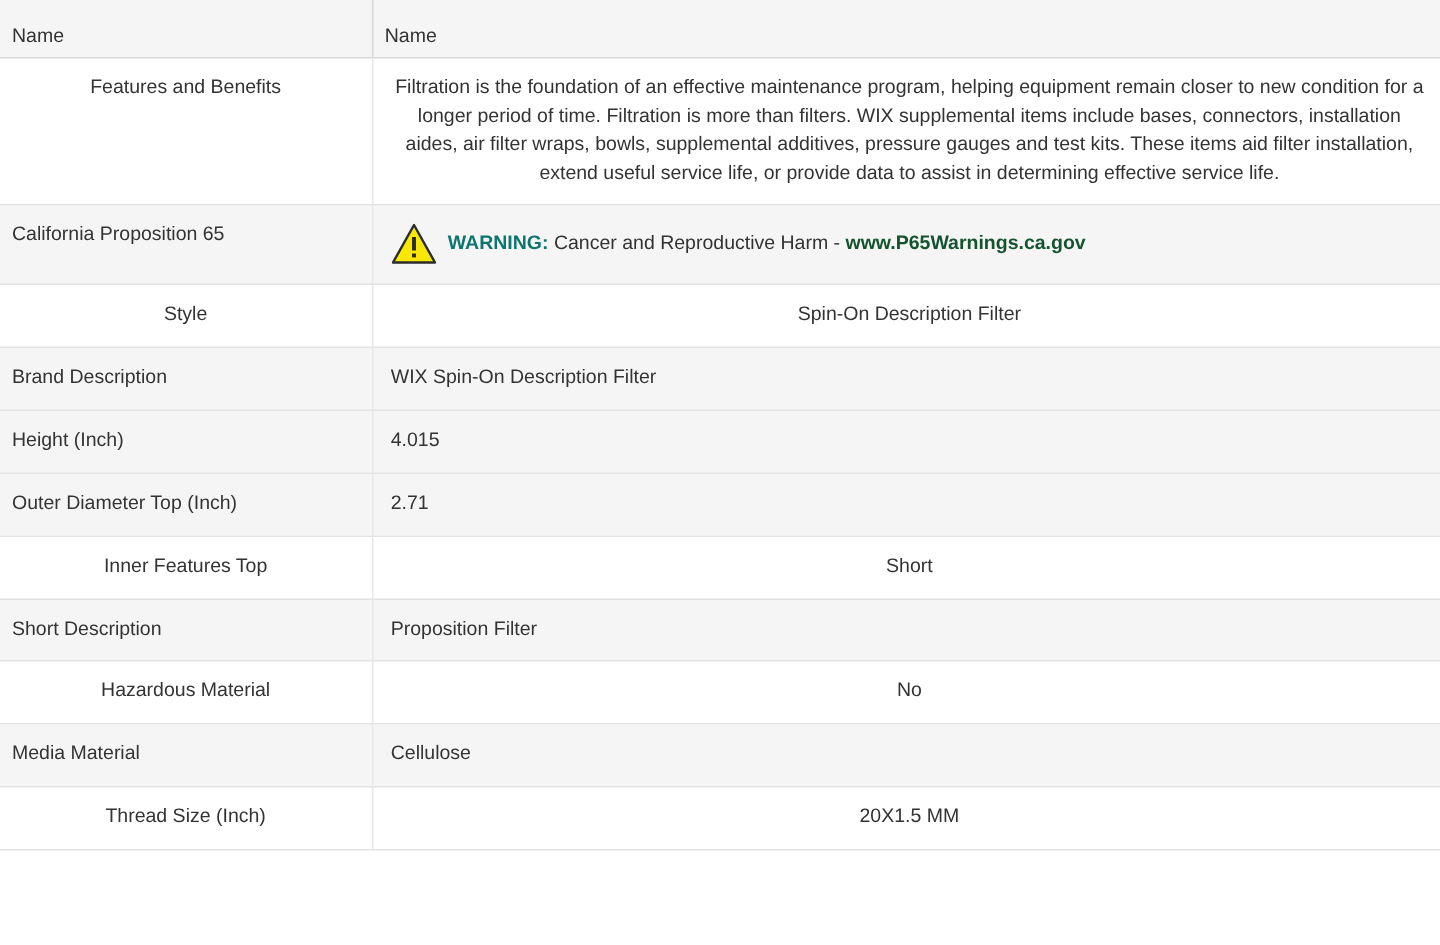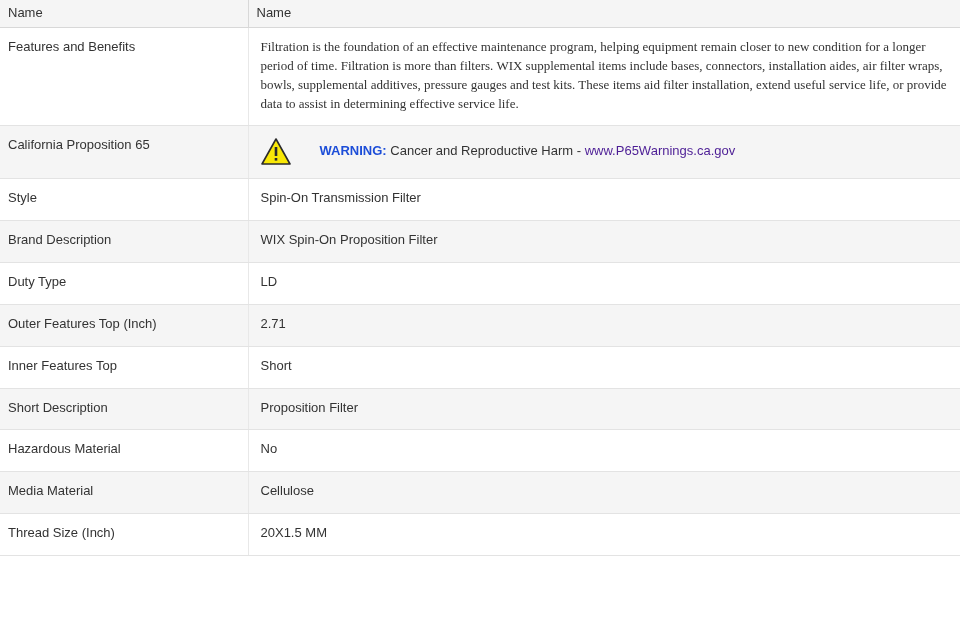"Name" thead th { padding: 5px 8px 7px 8px -> 16px 8px 7px 8px }
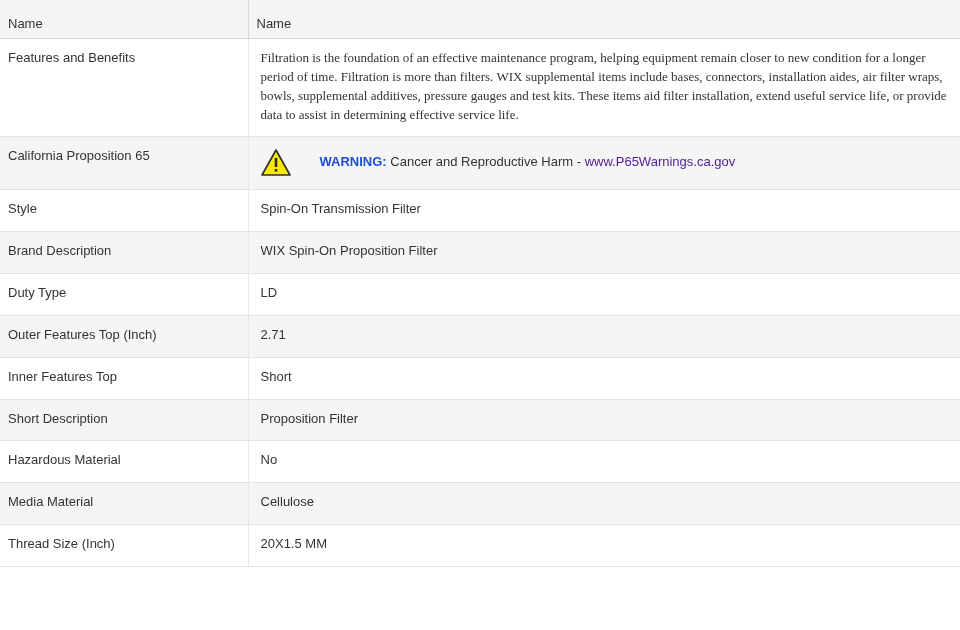"Features and Benefits" tbody tr.odd td { text-align: none -> center }
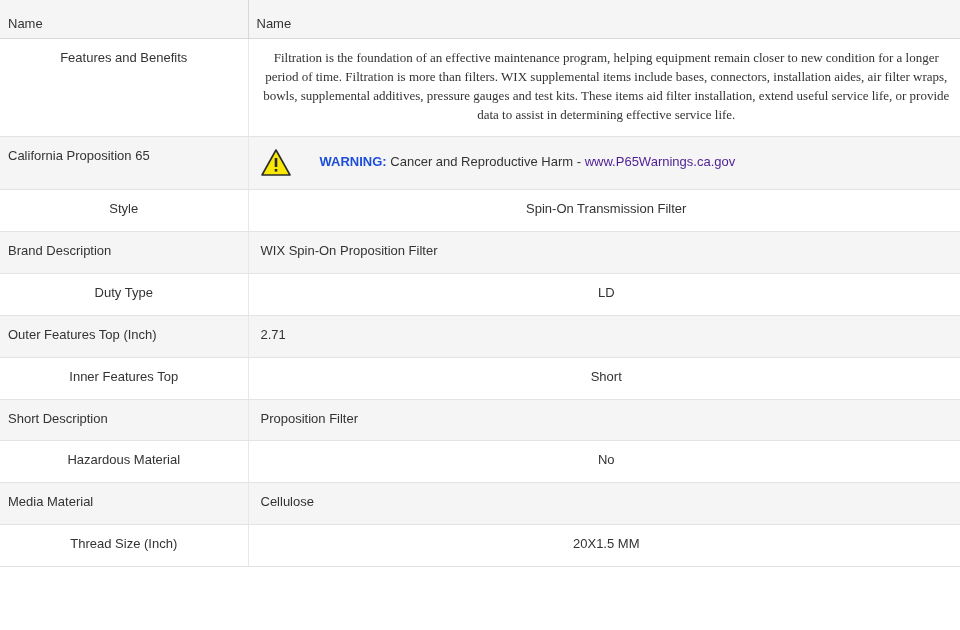"Filtration is the foundation of" .features-text { font-family: Liberation Serif, serif -> none }
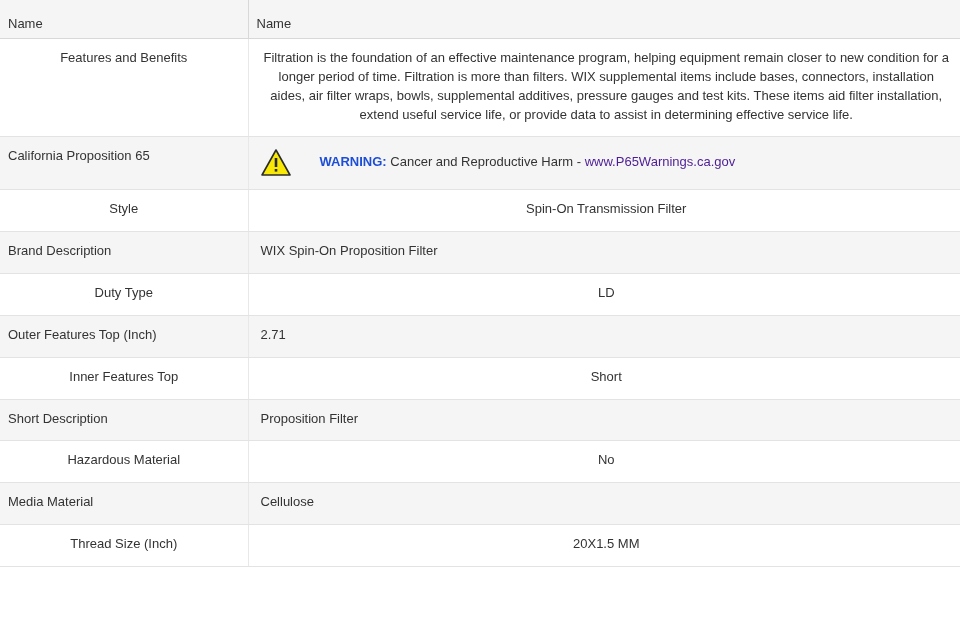"WARNING:" .warn-bold { color: #1d4ed8 -> #0f766e; margin-left: 21px -> none }
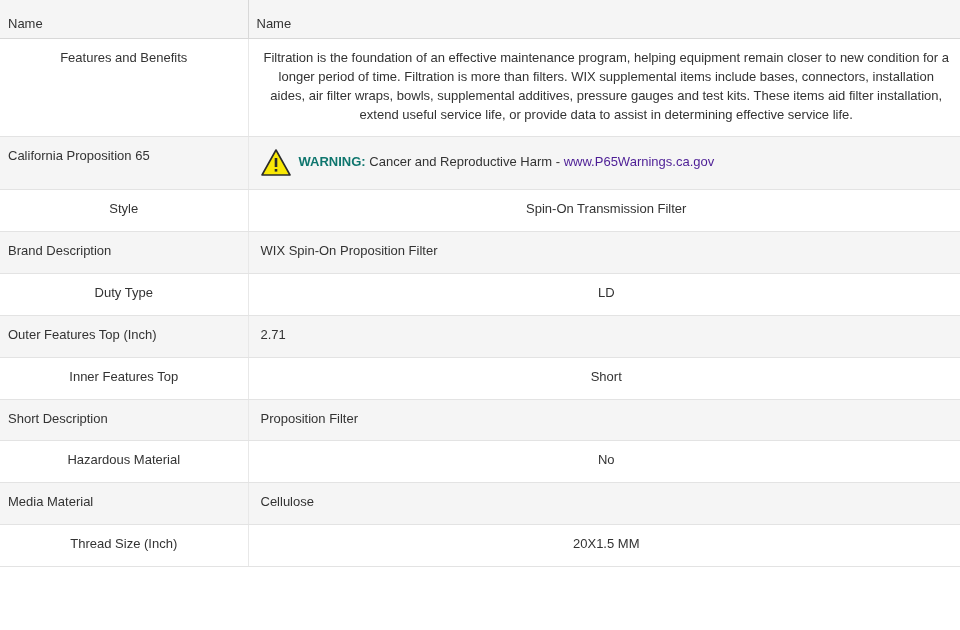"www.P65Warnings.ca.gov" .p65-link { color: #4c1d95 -> #14532d; font-weight: normal -> bold }
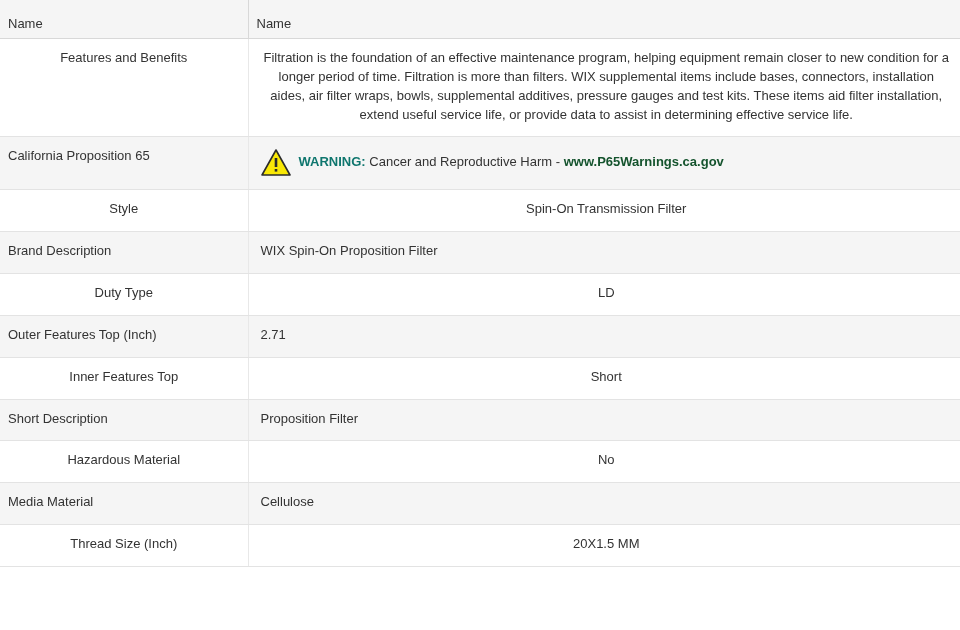"Spin-On Transmission Filter" td.value-cell { text: Transmission -> Description }
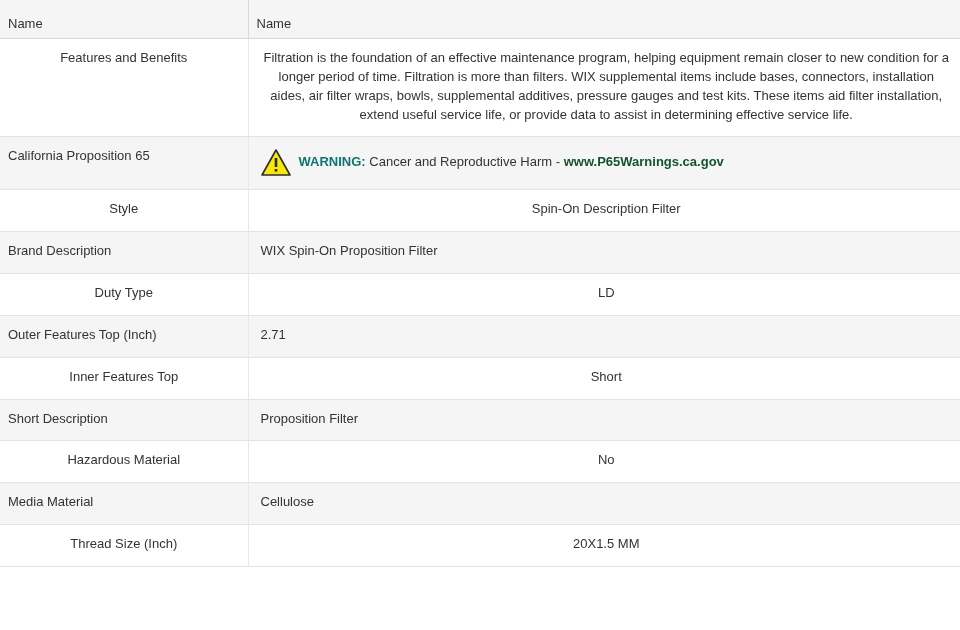"WIX Spin-On Proposition Filter" td.value-cell { text: Proposition -> Description }
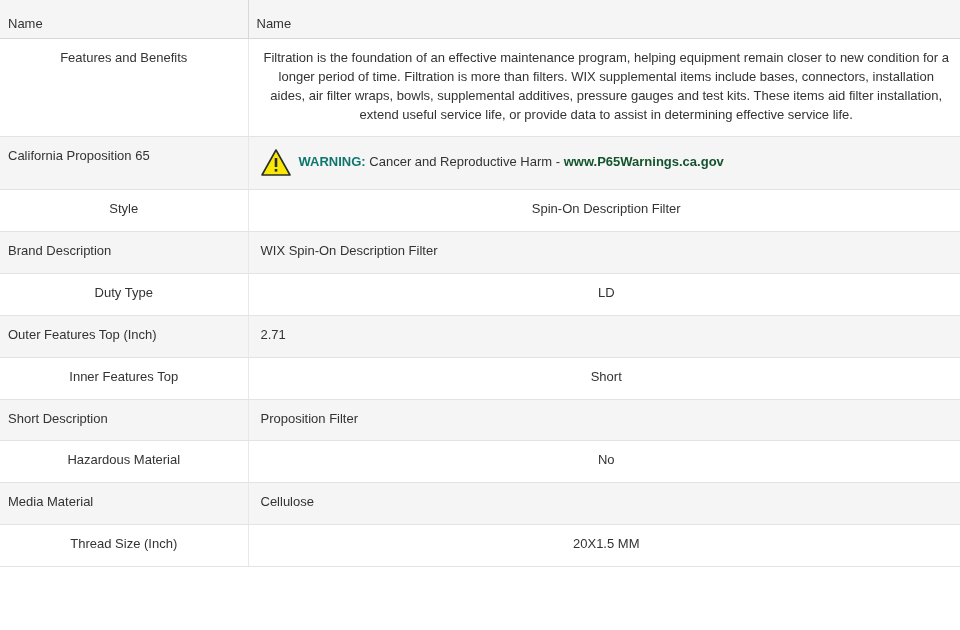"Height (Inch)" tr.even { html: none -> <tr> <td>Height (Inch)</td> <td>4.015</td> </tr> }
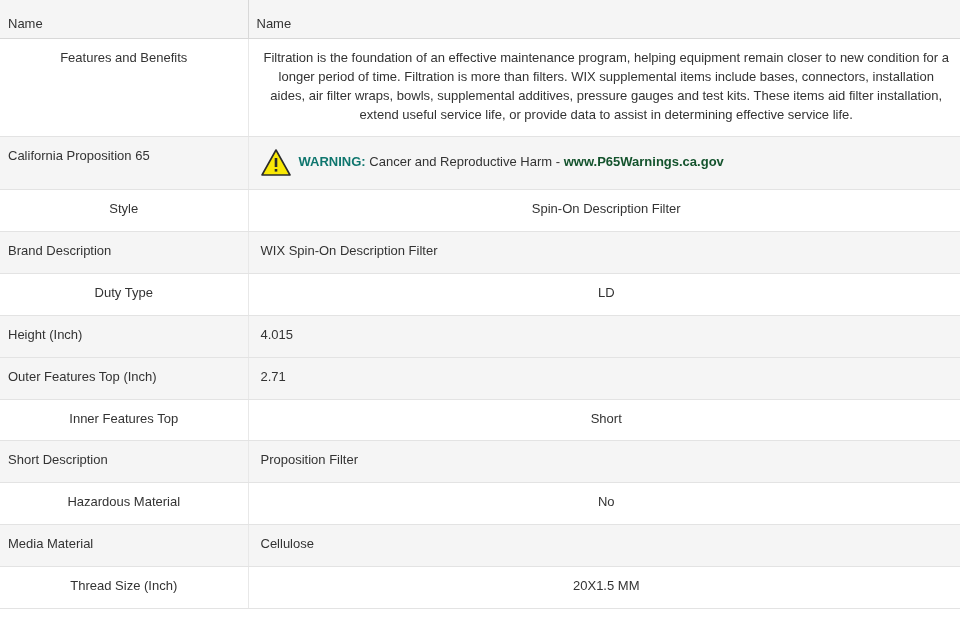"Duty Type" tr.odd { html: <tr> <td>Duty Type</td> <td>LD</td> </tr> -> none }
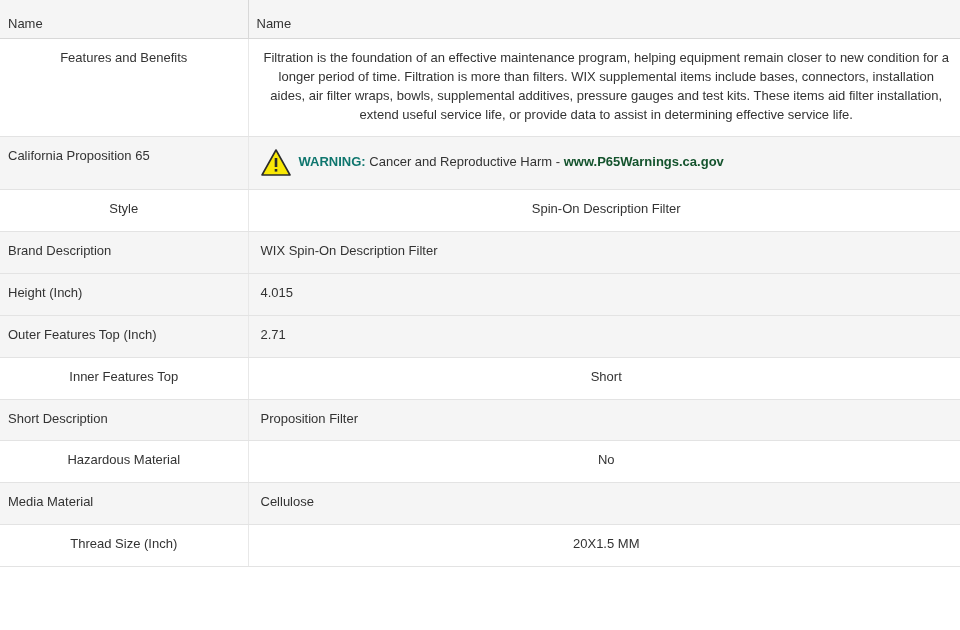"Outer Features Top (Inch)" td.name-cell { text: Features -> Diameter }
